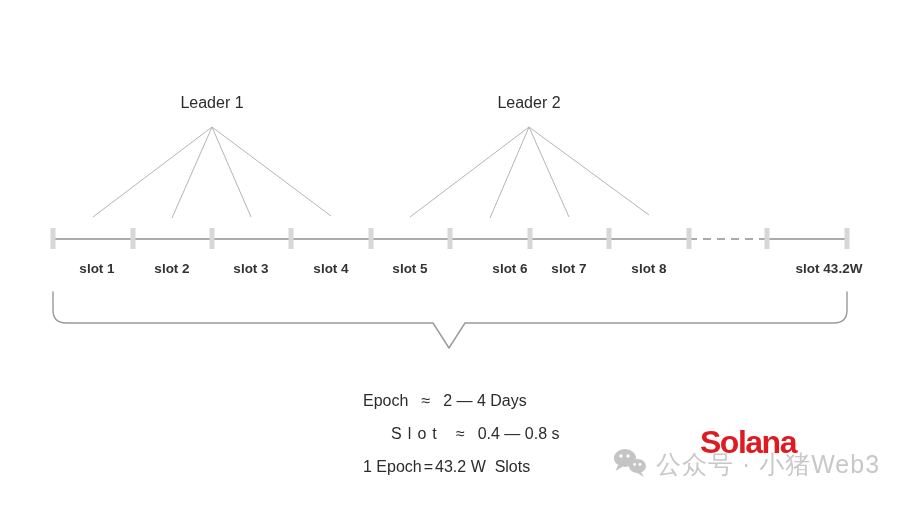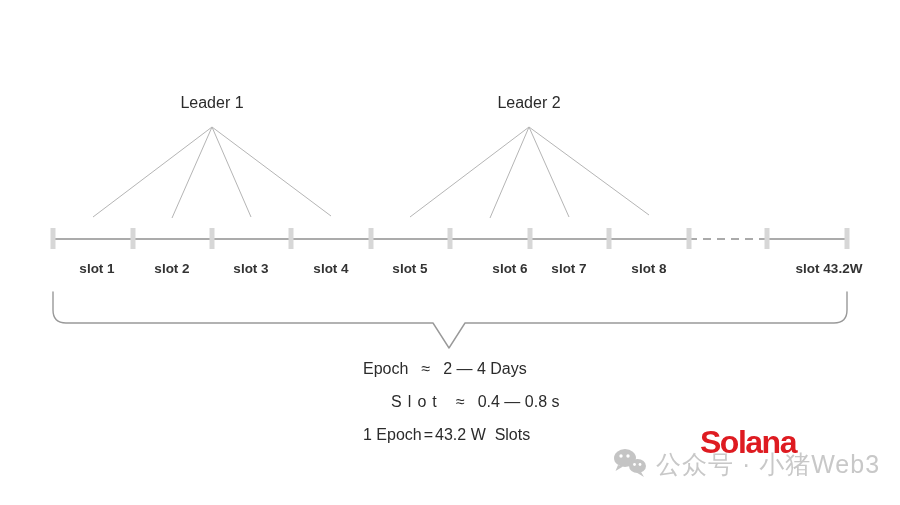"Epoch" .legend { top: 352px -> 384px }
